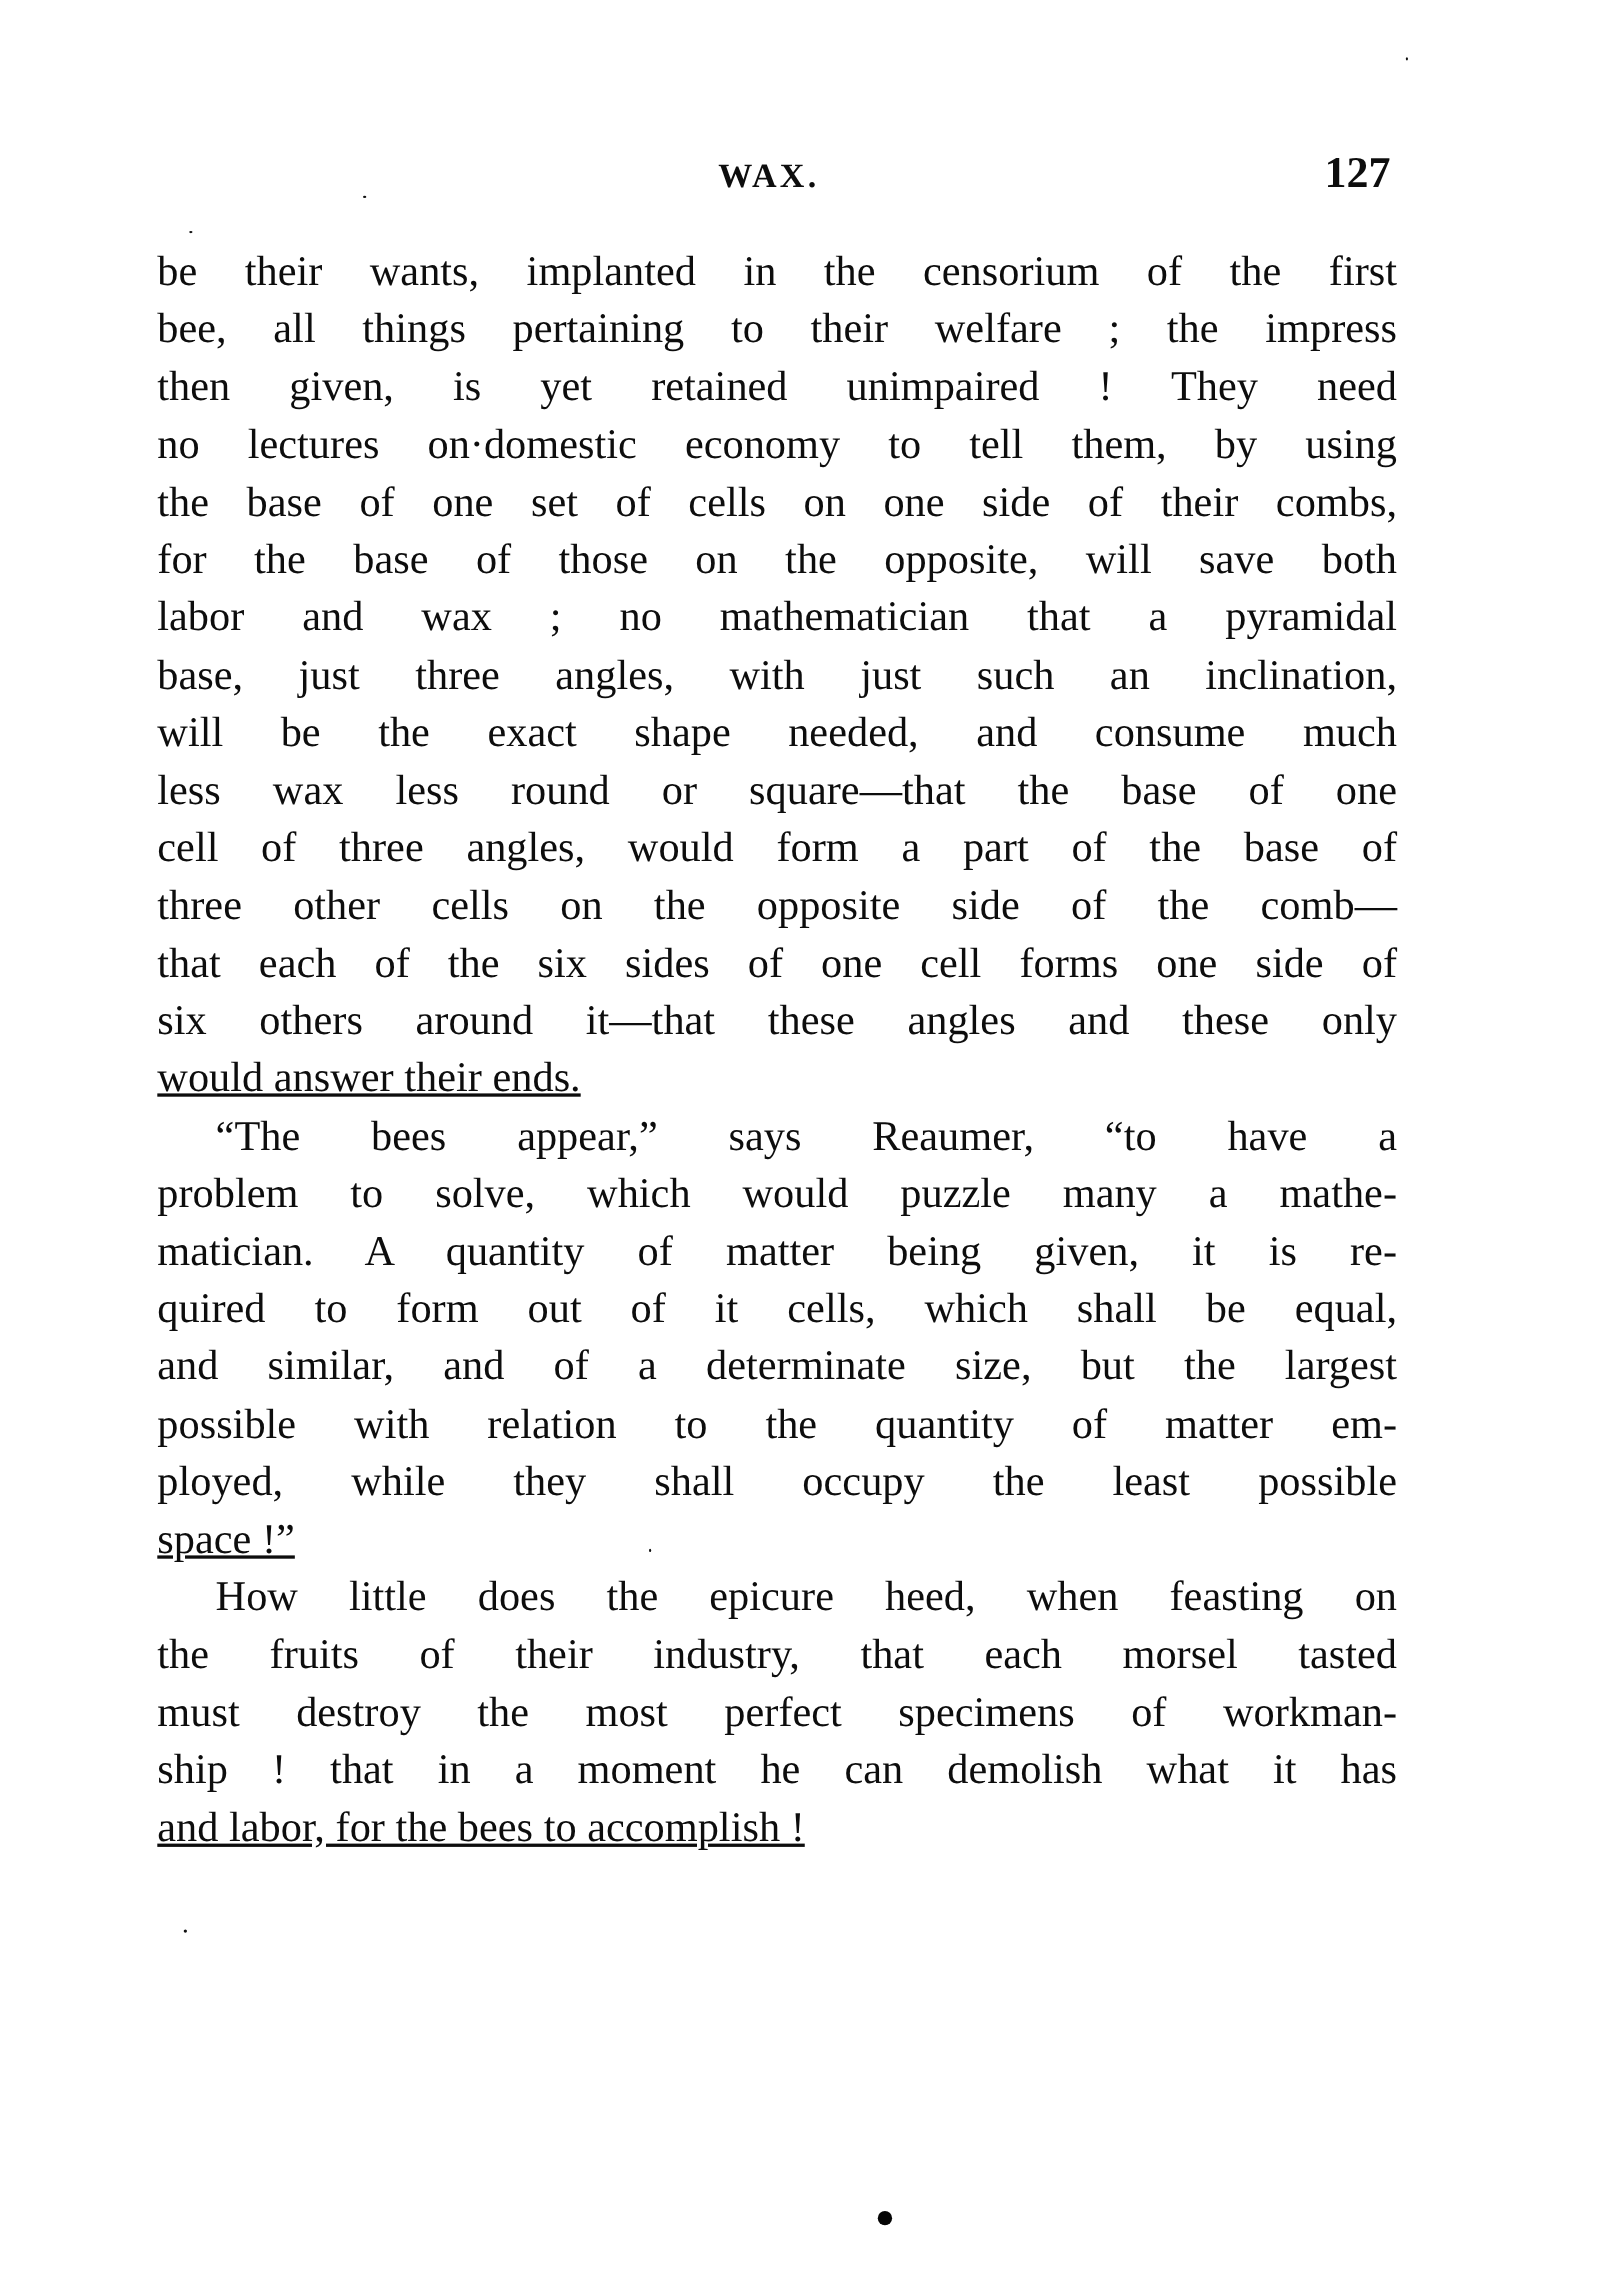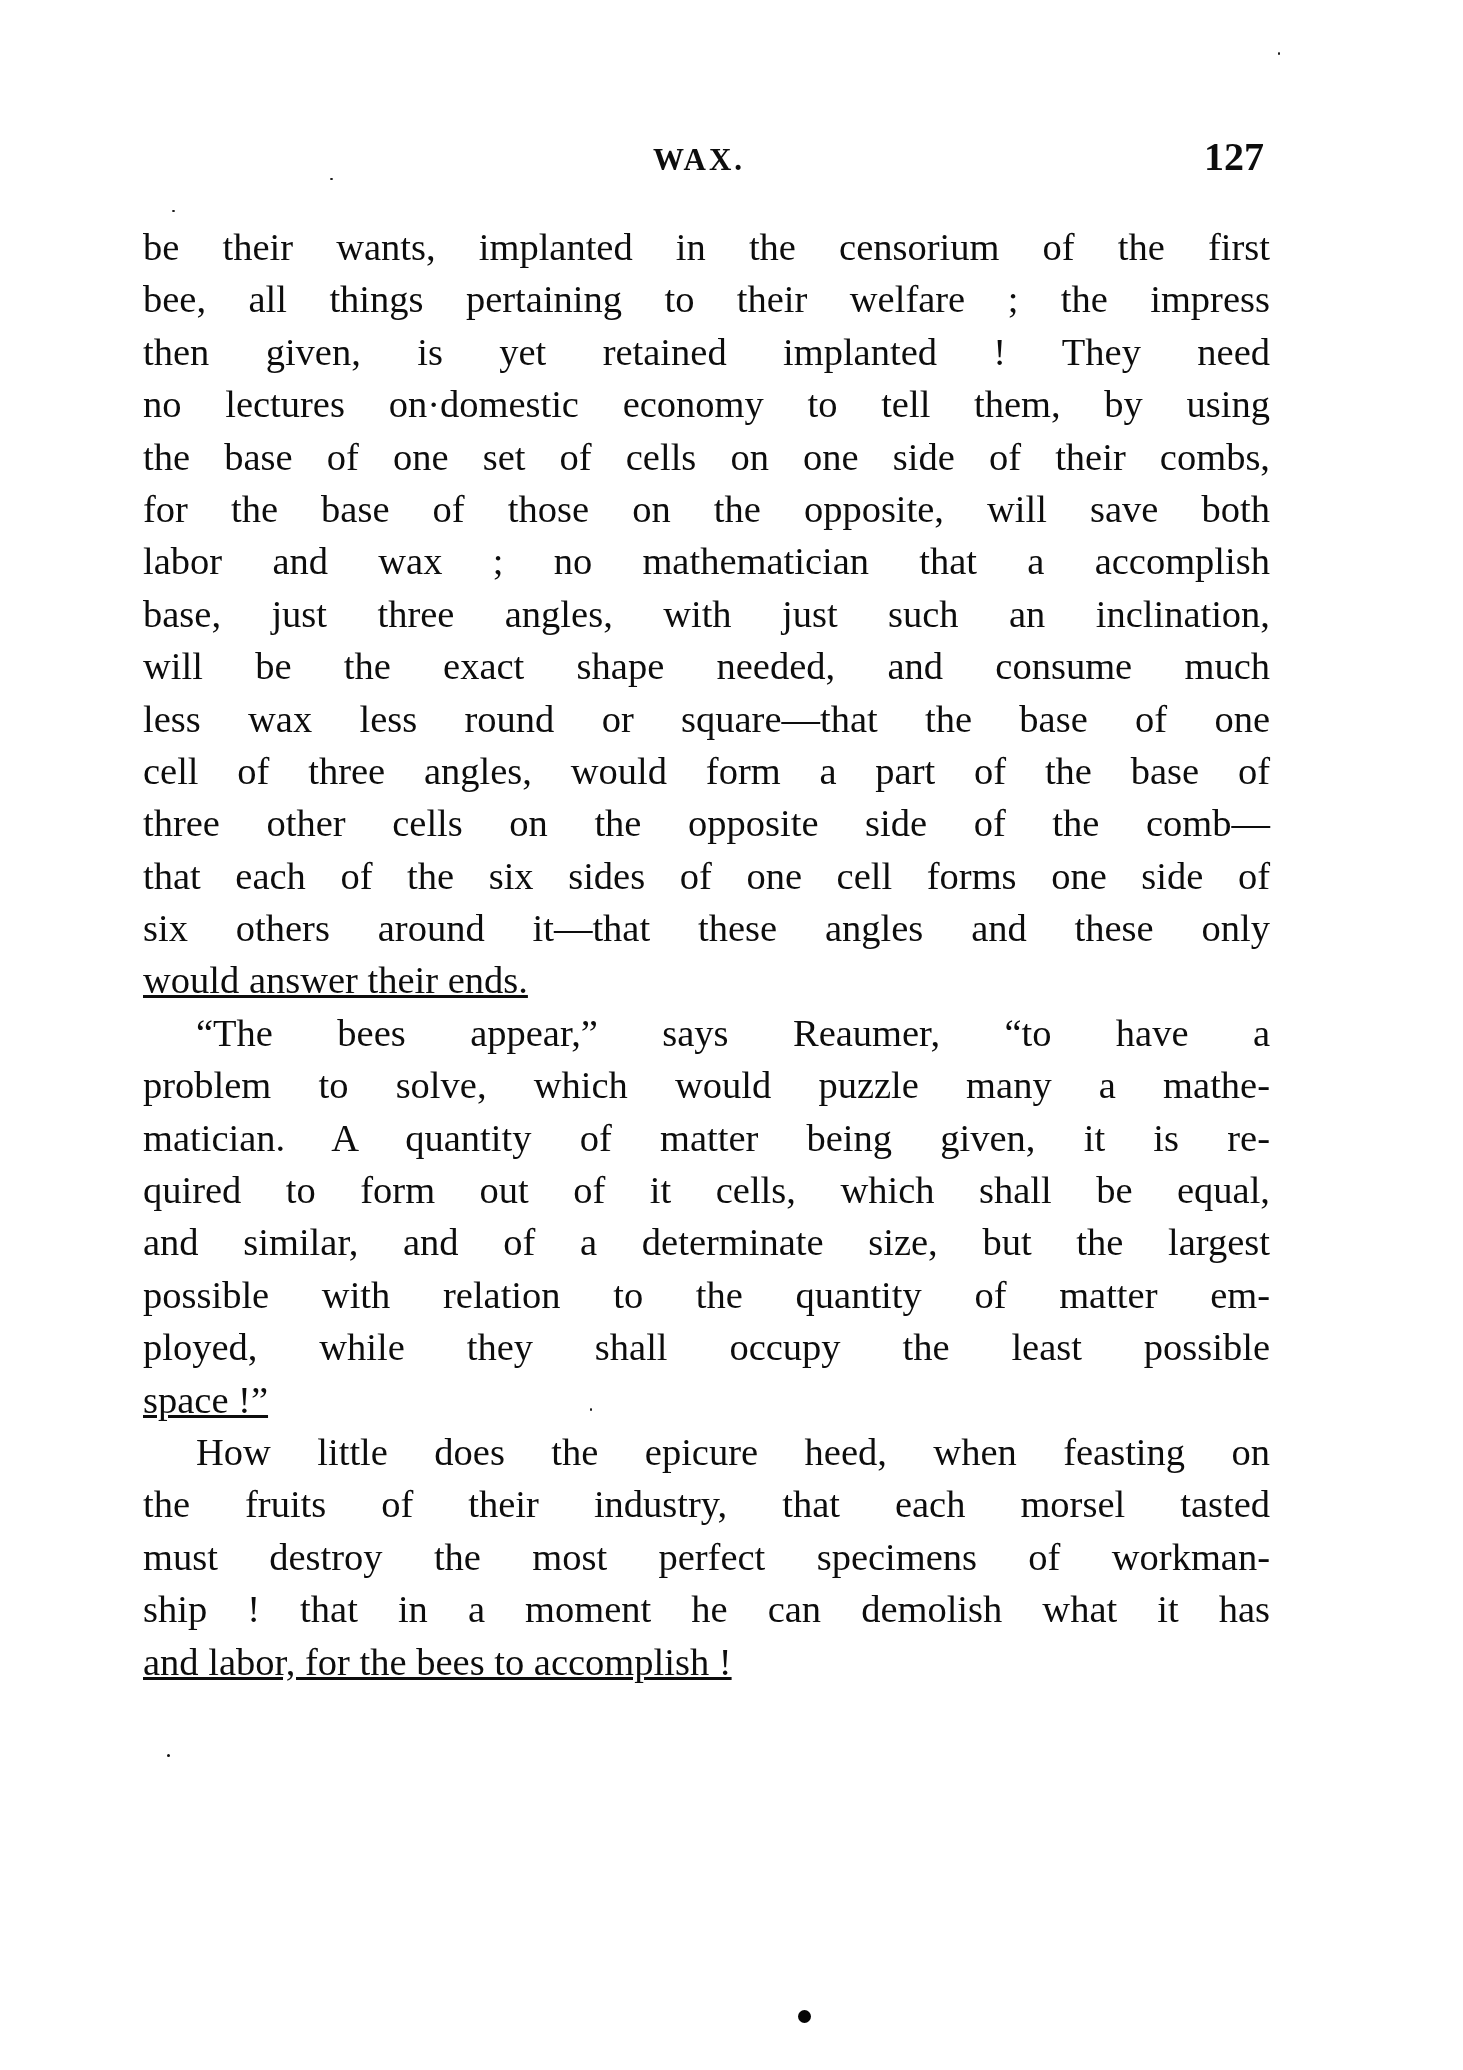"then given, is yet retained" span.line { text: implanted -> unimpaired }
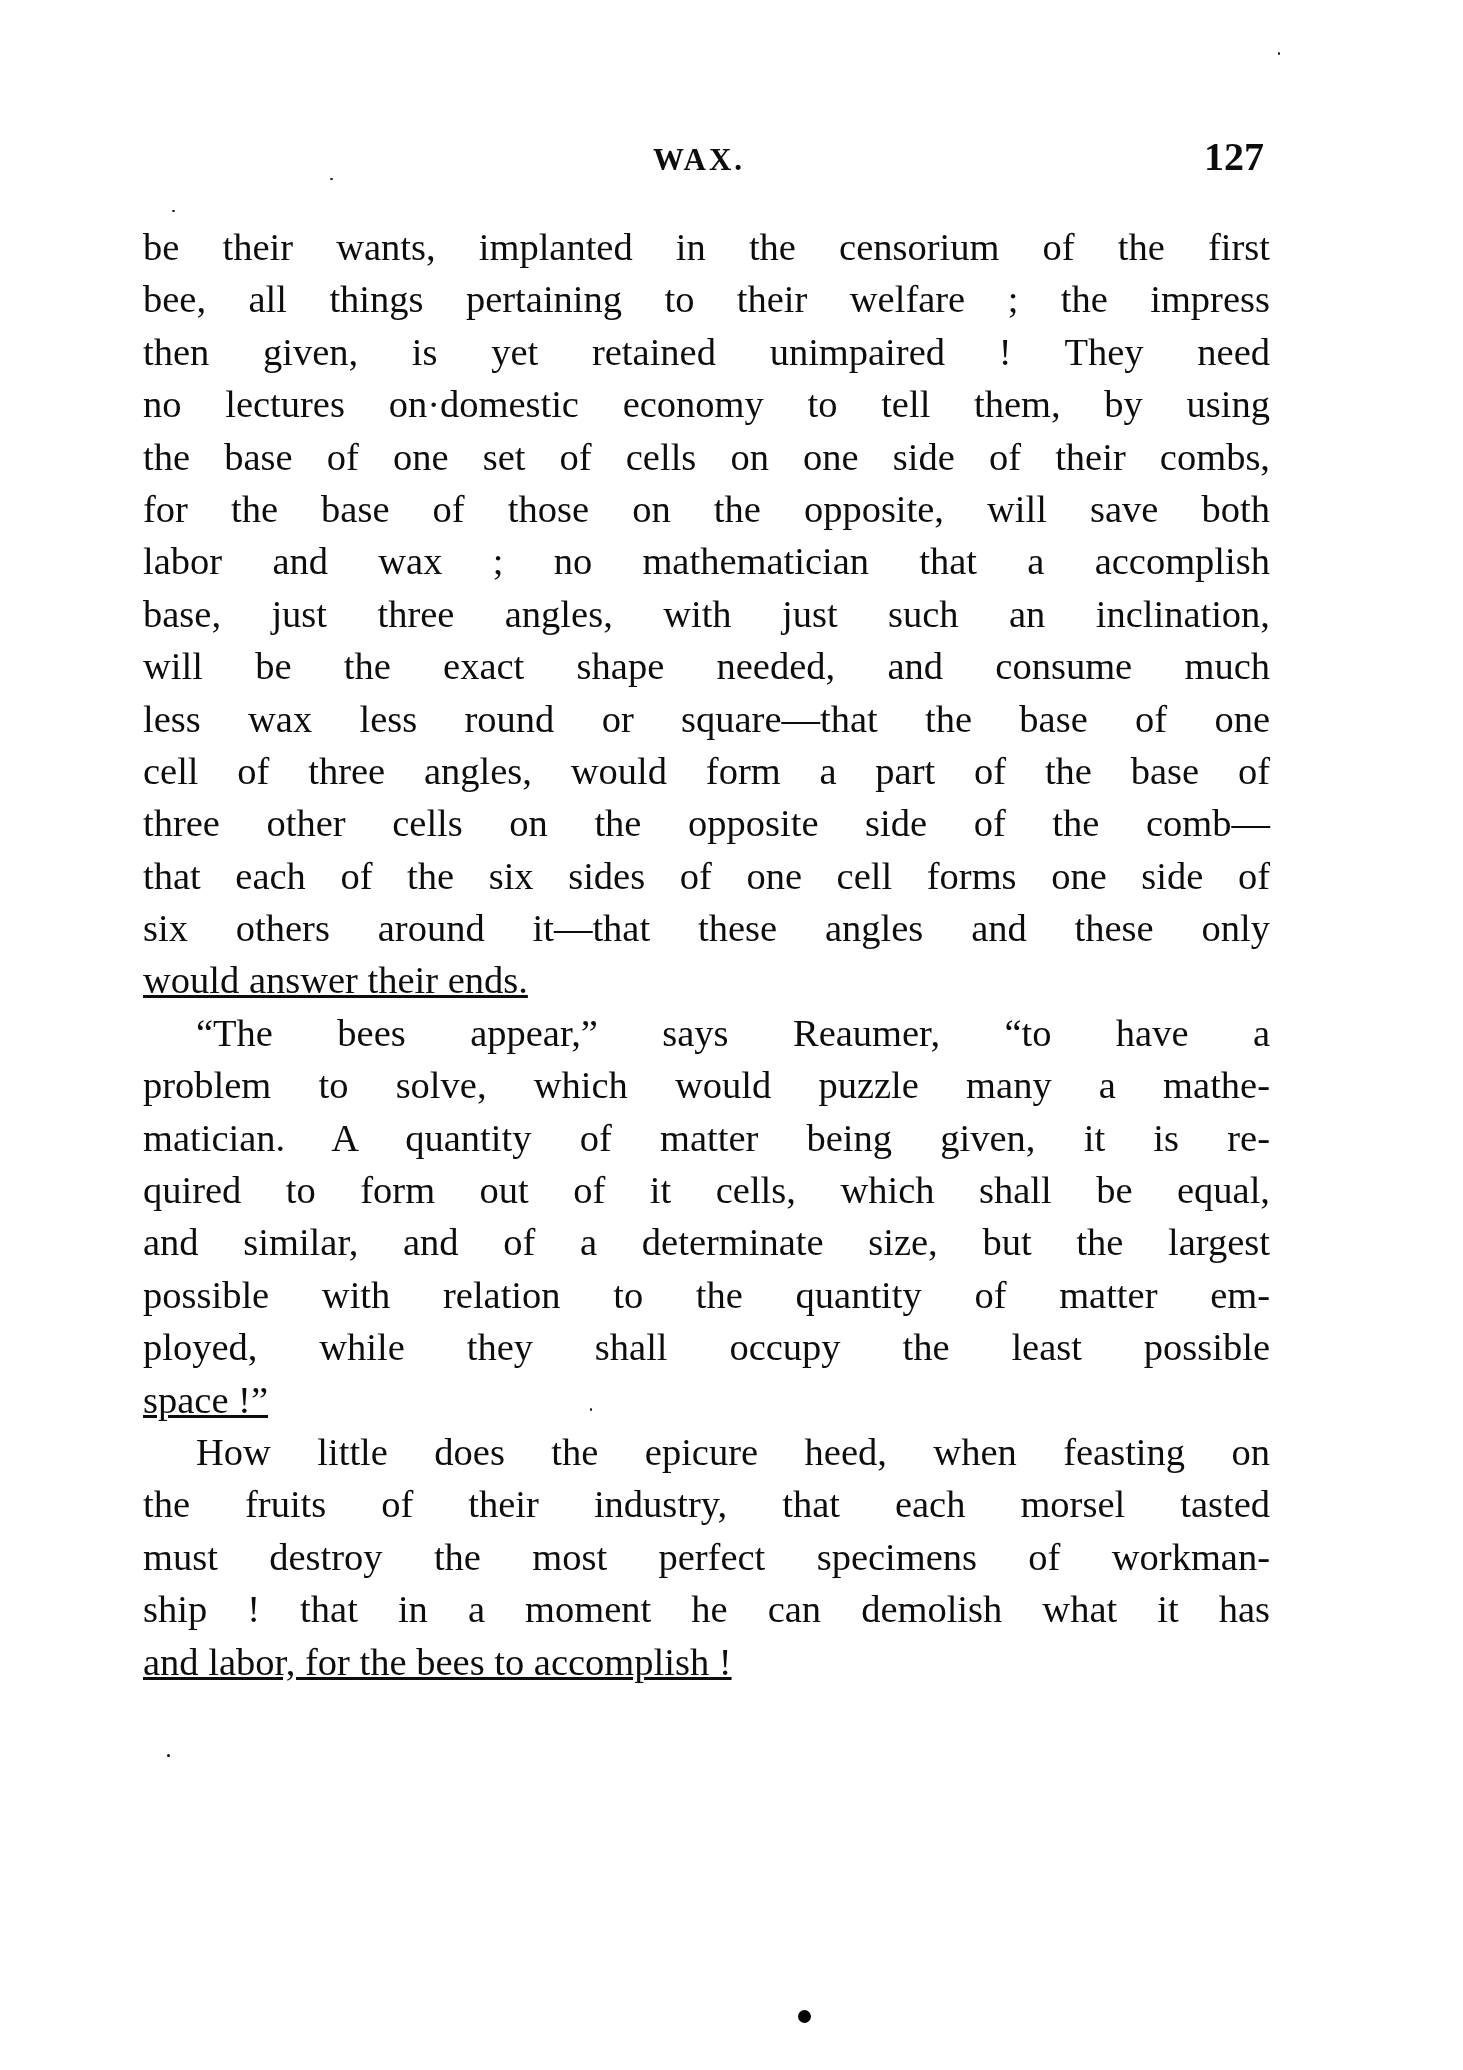"labor and wax ; no" span.line { text: accomplish -> pyramidal }
